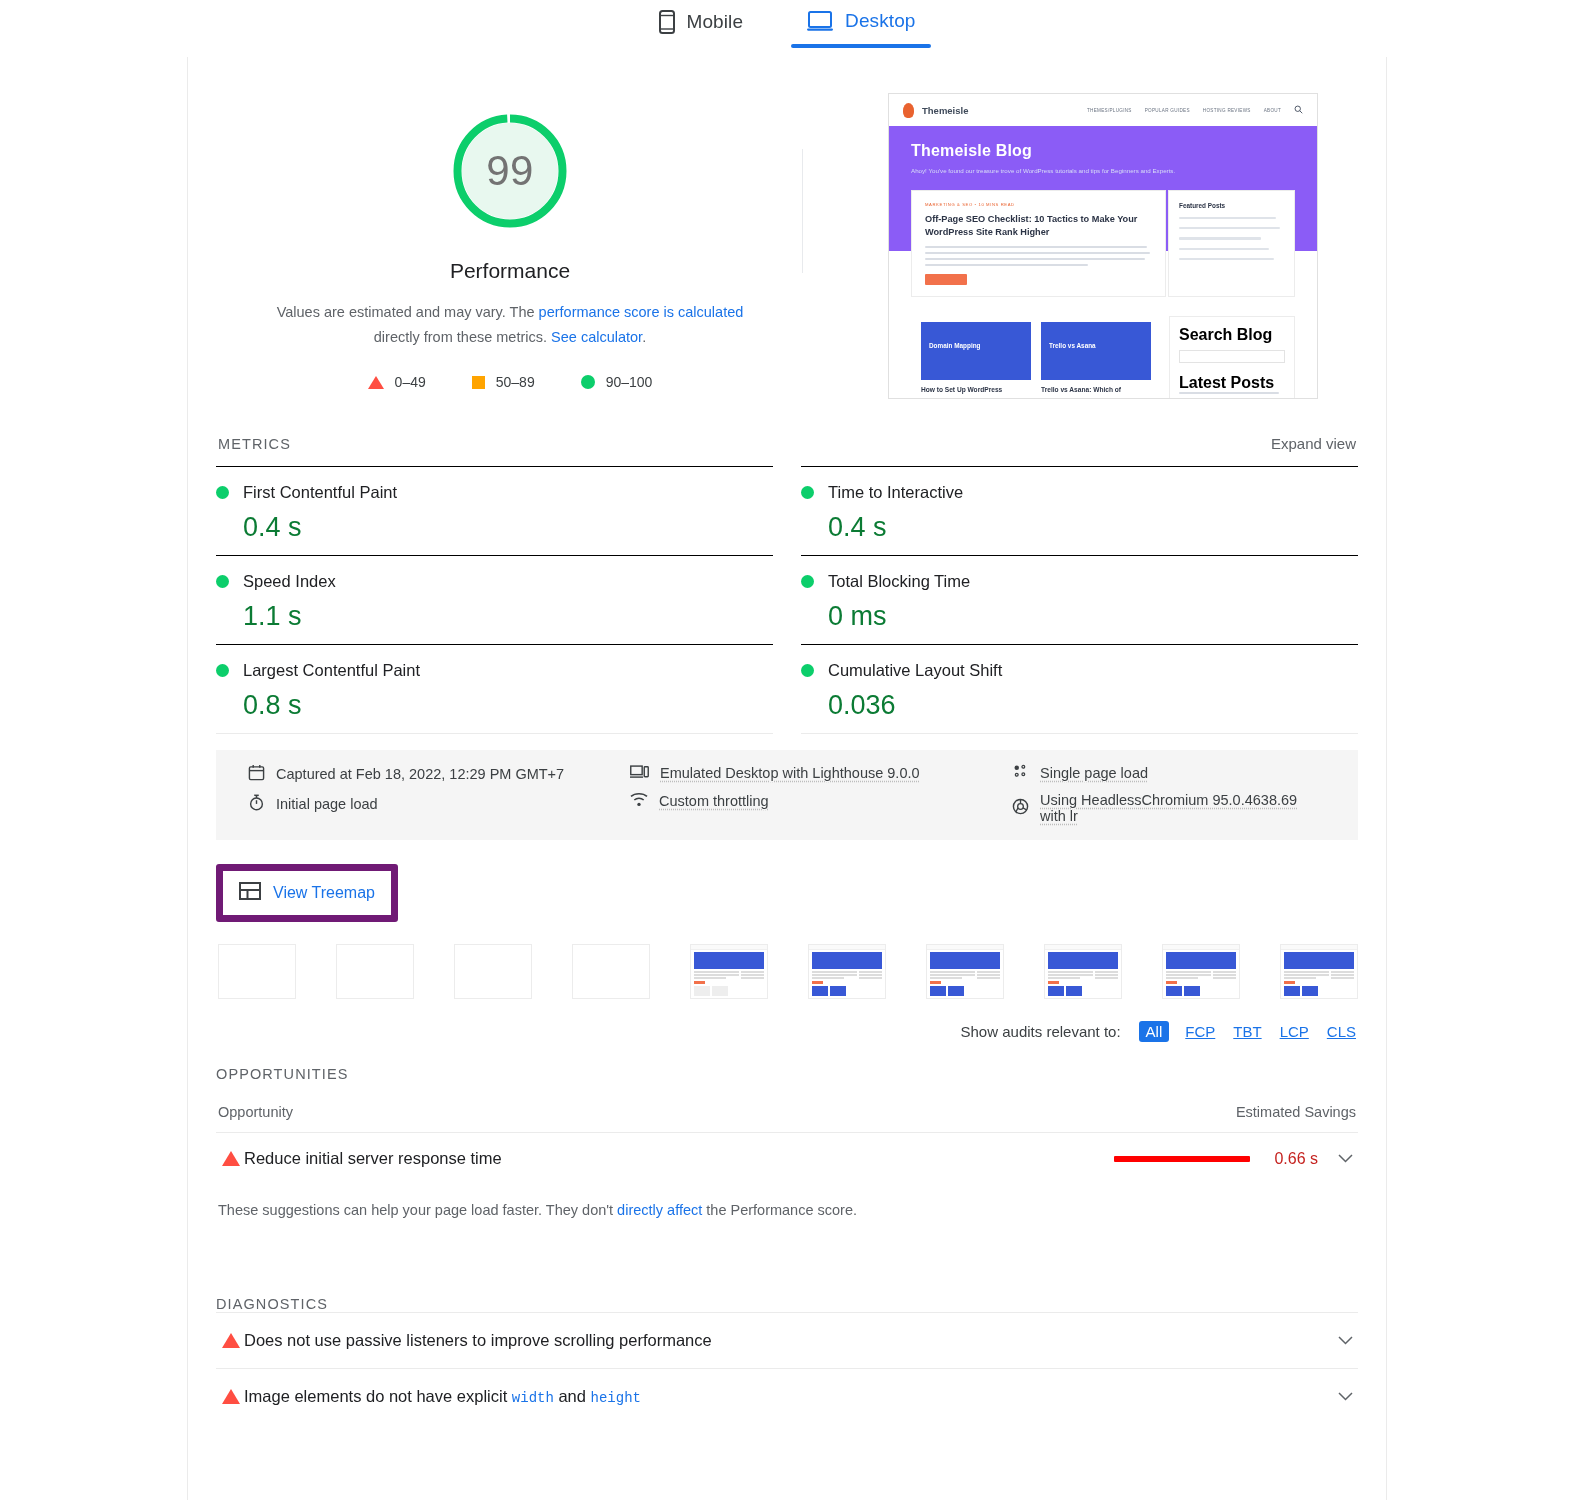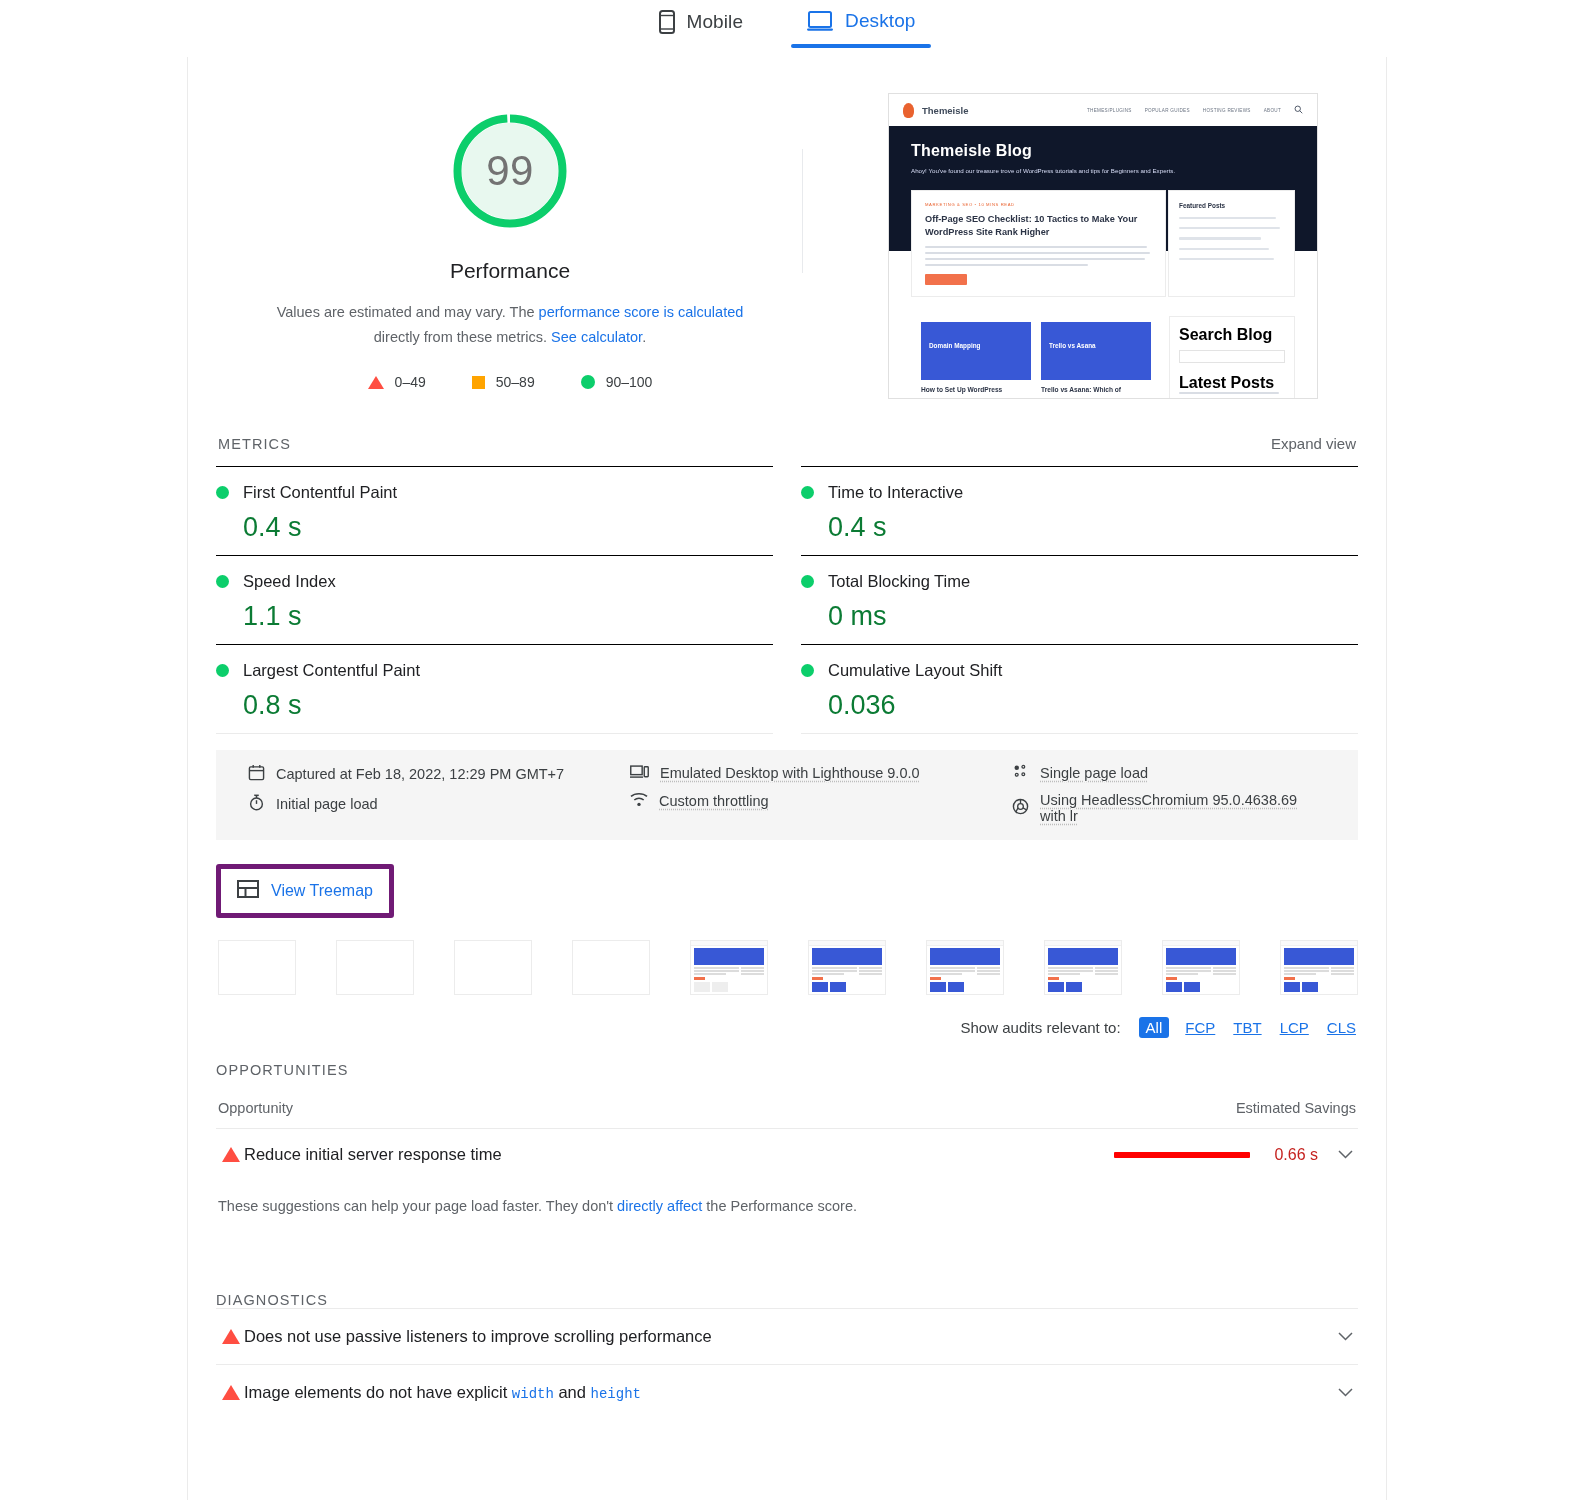"Themeisle Blog" .ms-hero { background: #0f172a -> #8b5cf6 }
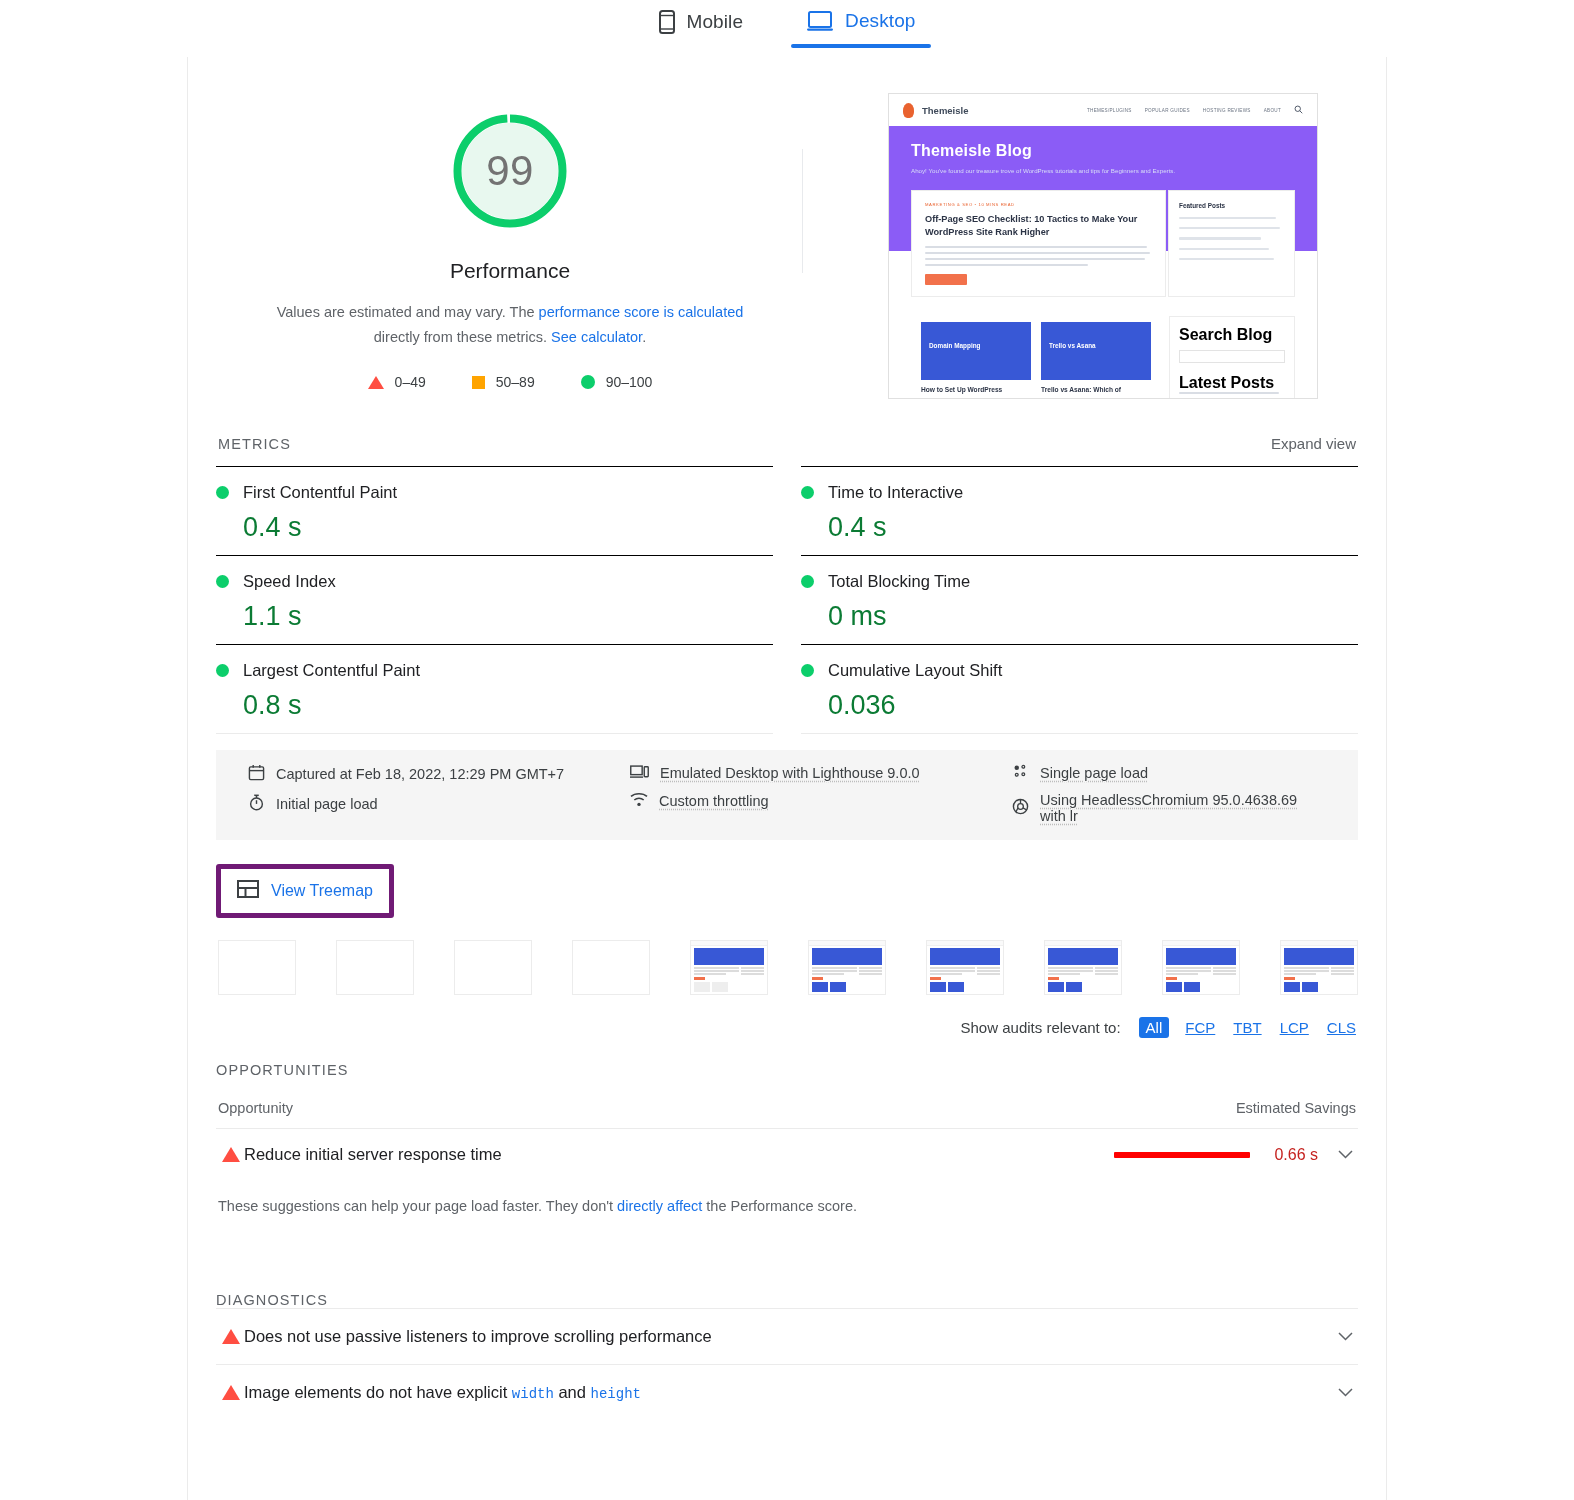"View Treemap" .treemap-btn { border: 5px solid #701a75 -> 7px solid #701a75 }
